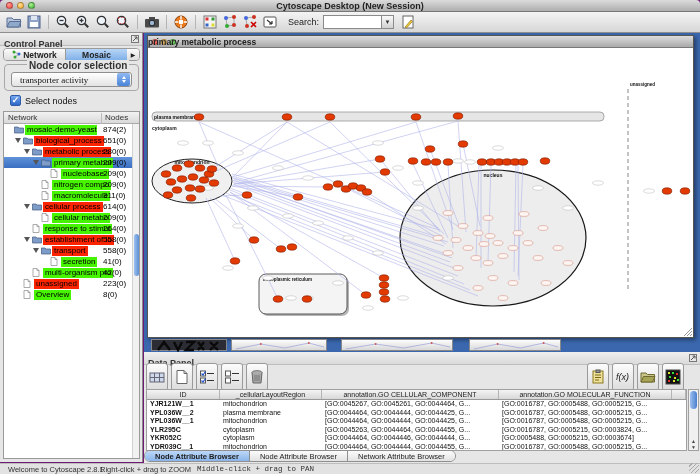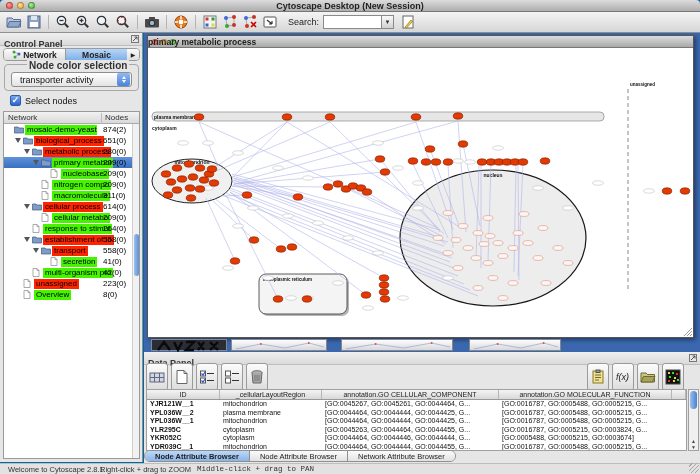"Cytoscape Desktop (New Session)" #app { background: #0369a1 -> #701a75 }
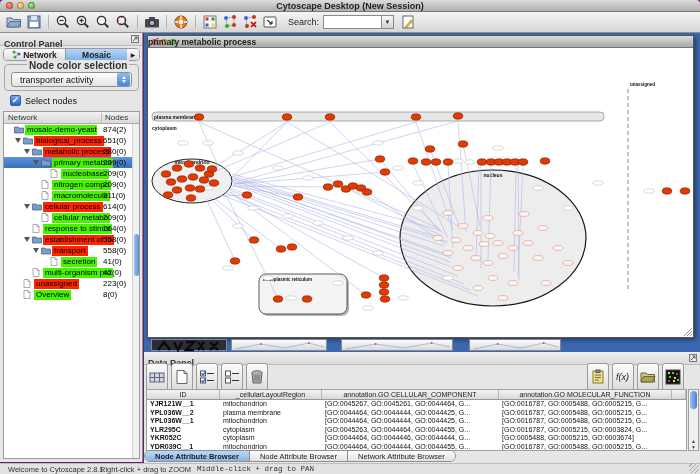"transporter activity" .combo .cv { font-family: none -> Liberation Serif, serif }
